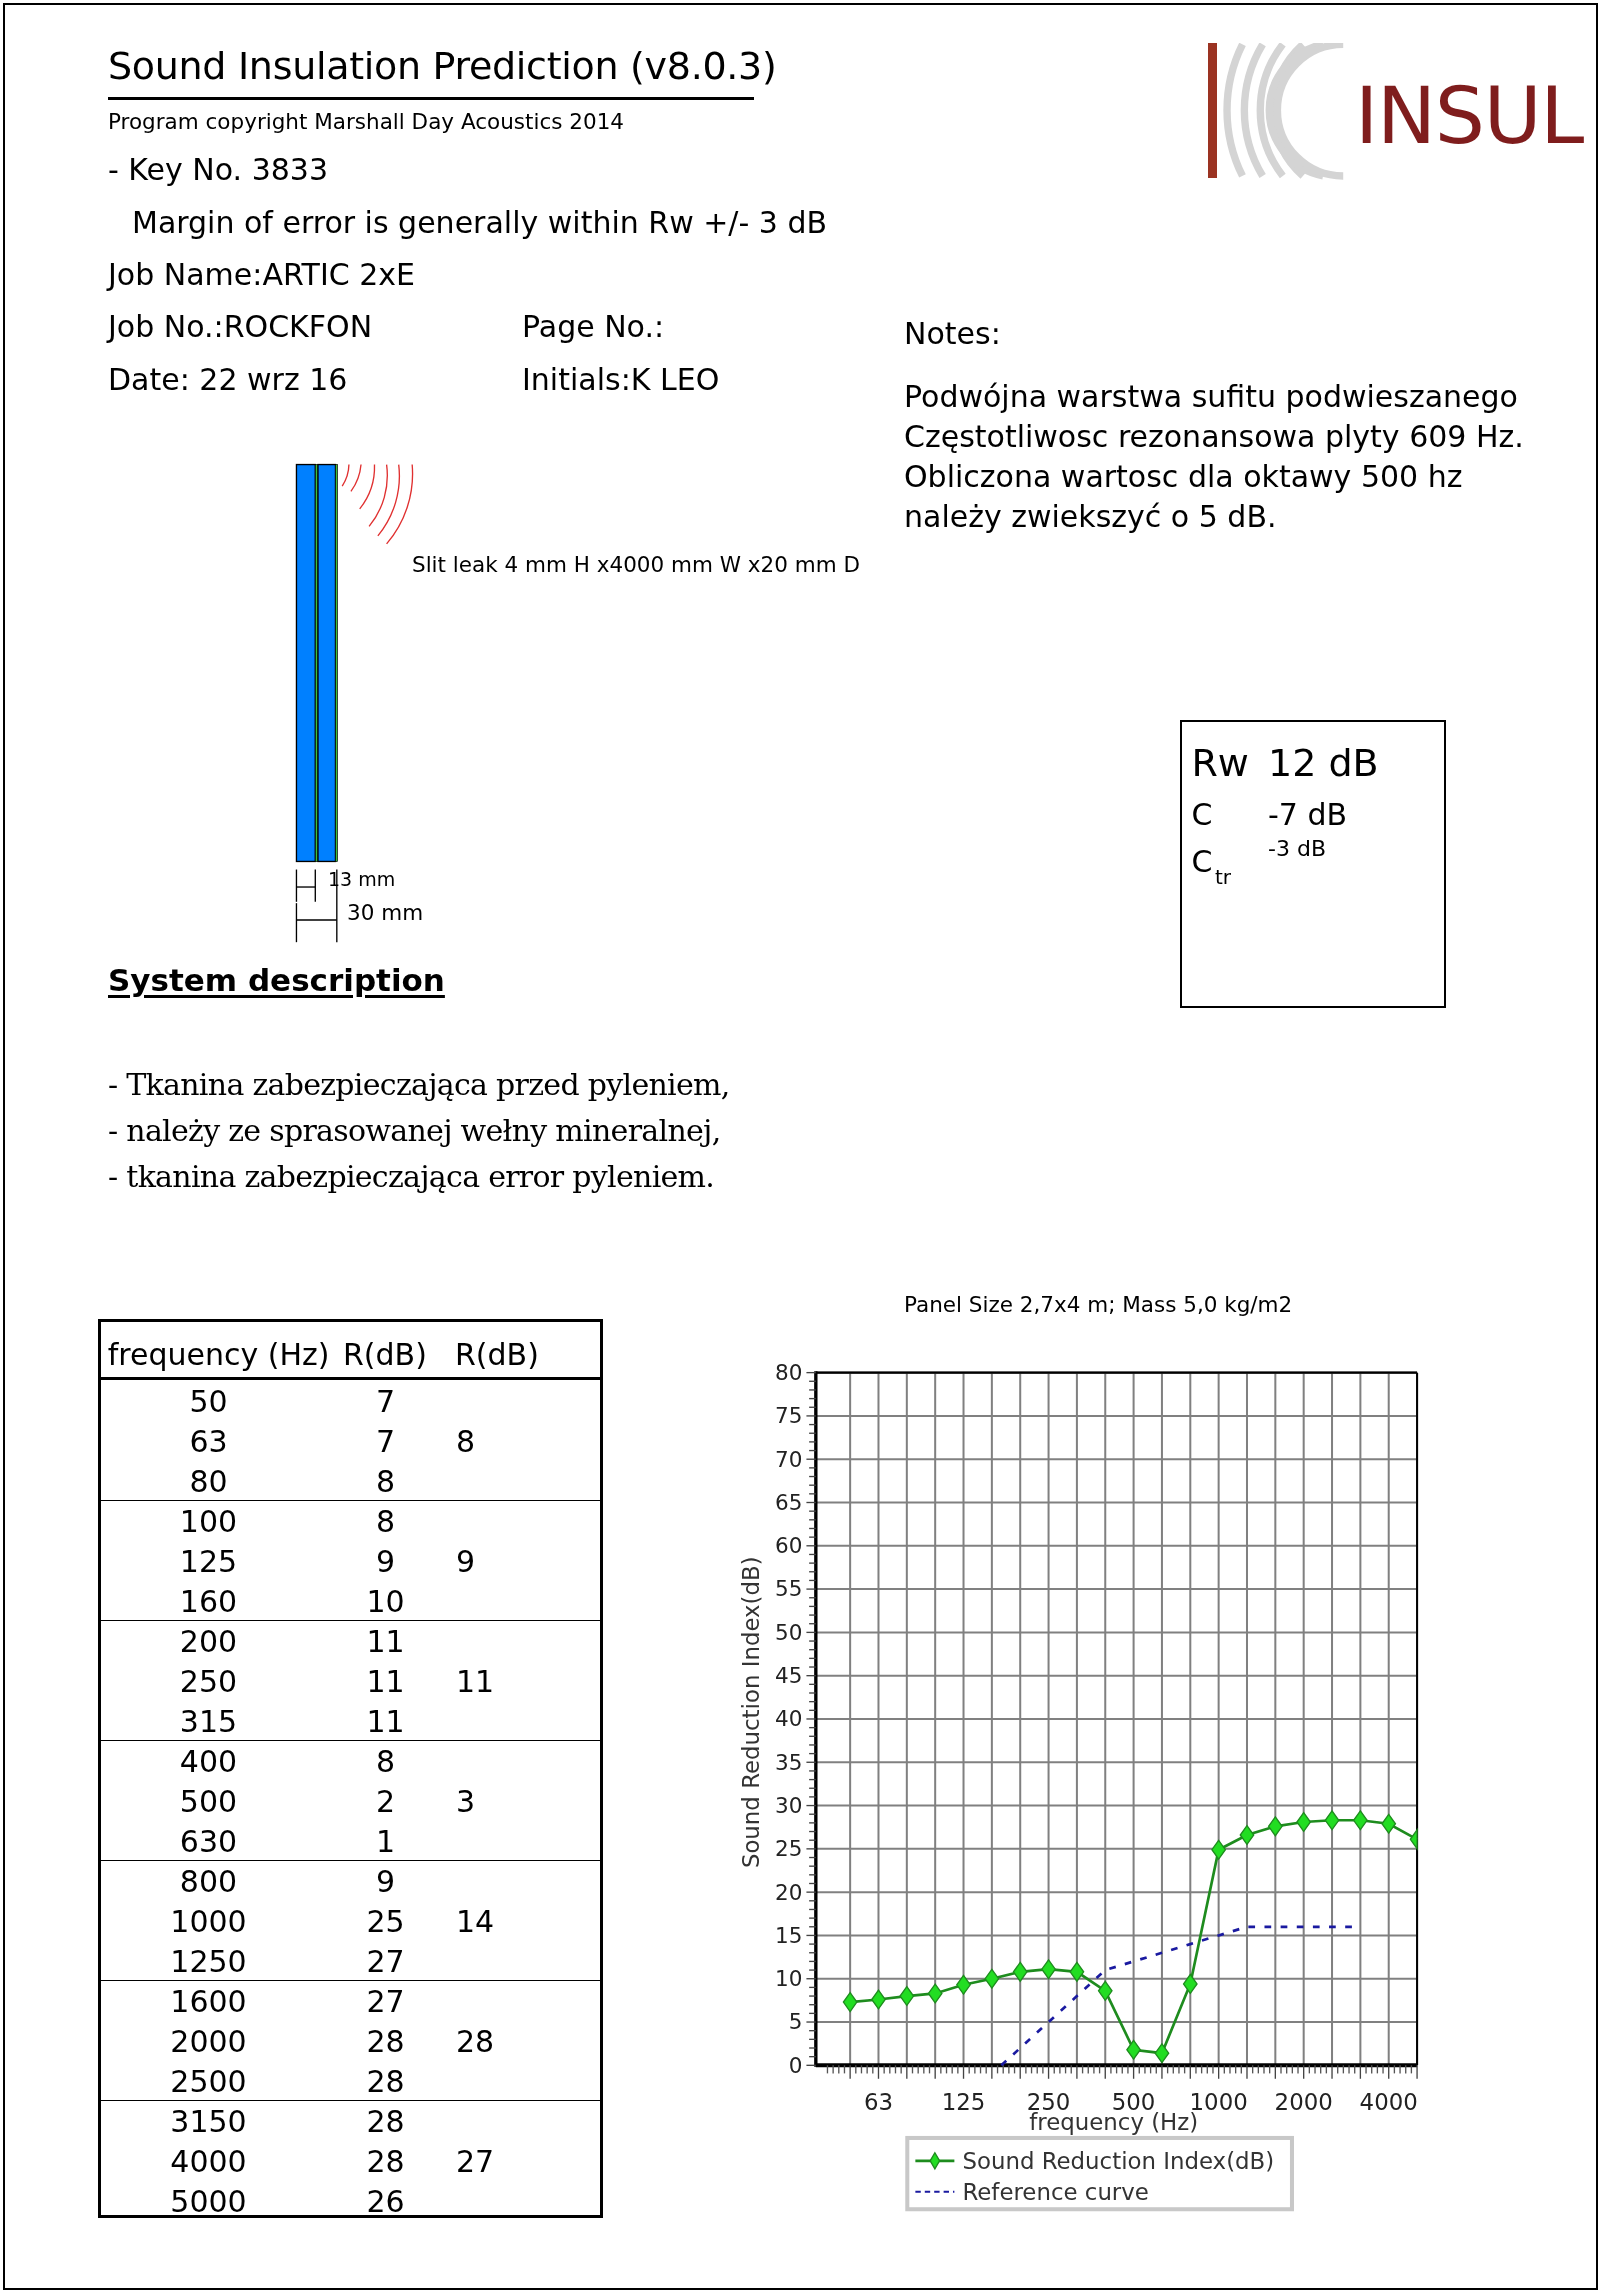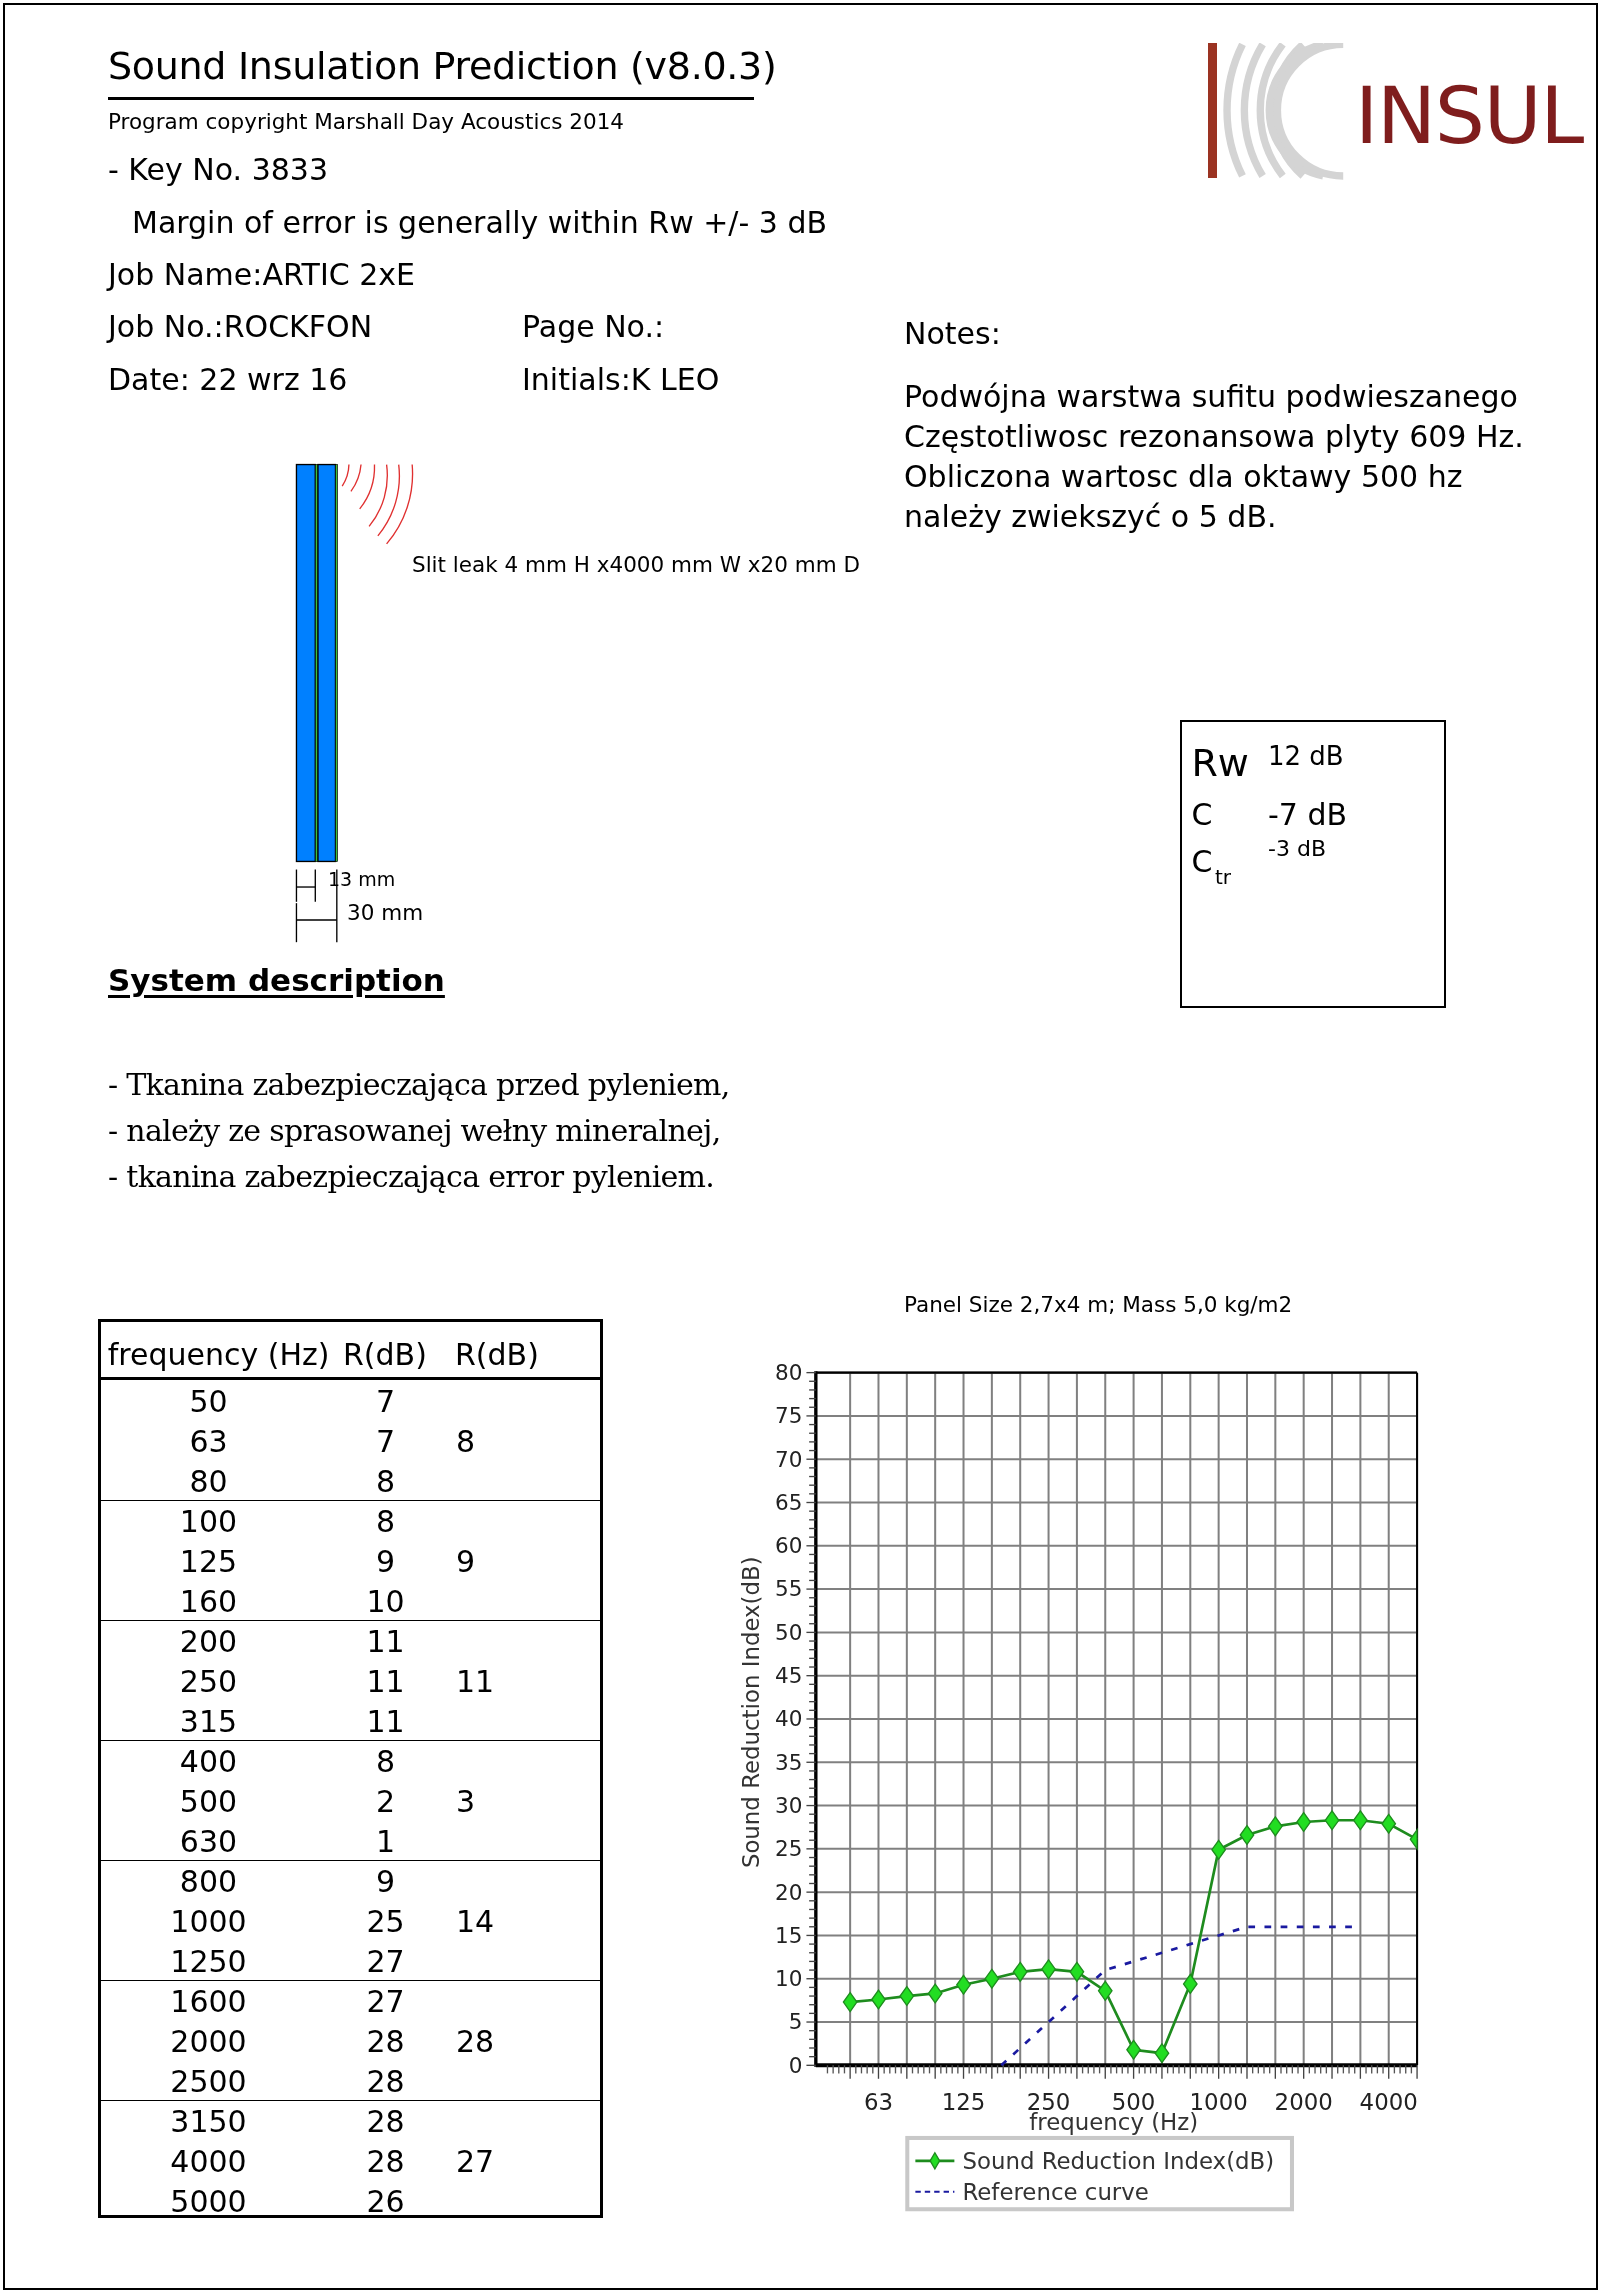"12 dB" .rw-value { font-size: 26px -> 38px }
